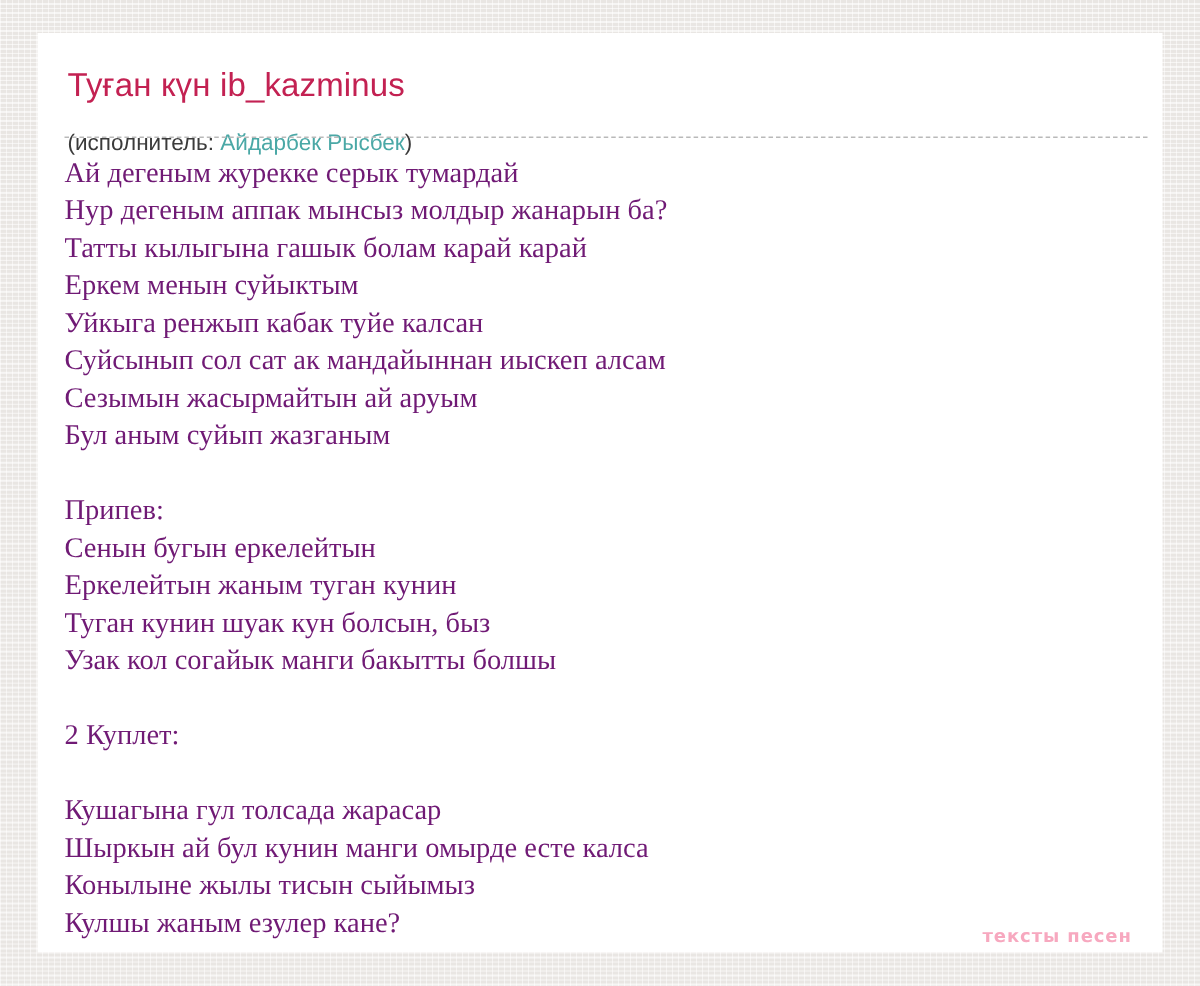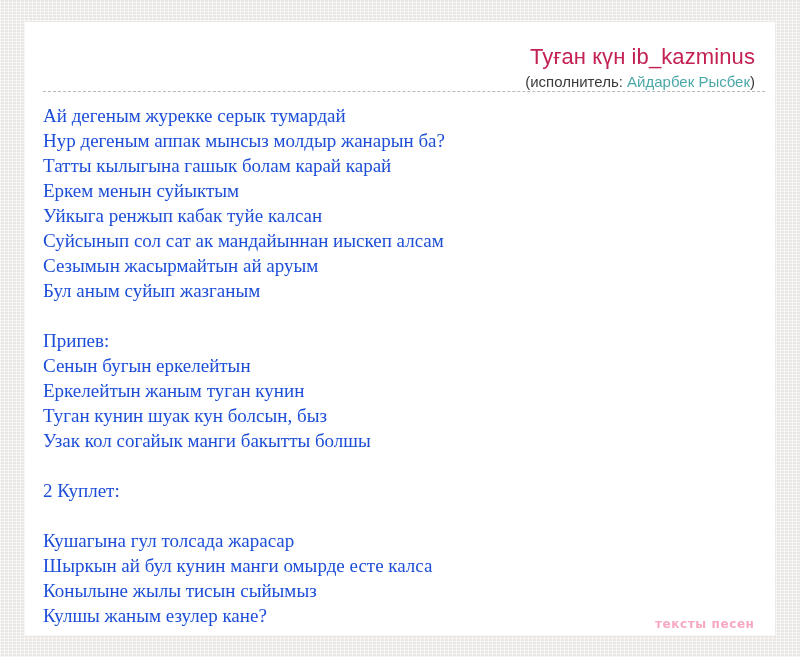"Туған күн ib_kazminus" .song-header { left: 8px -> 20px; text-align: right -> none }
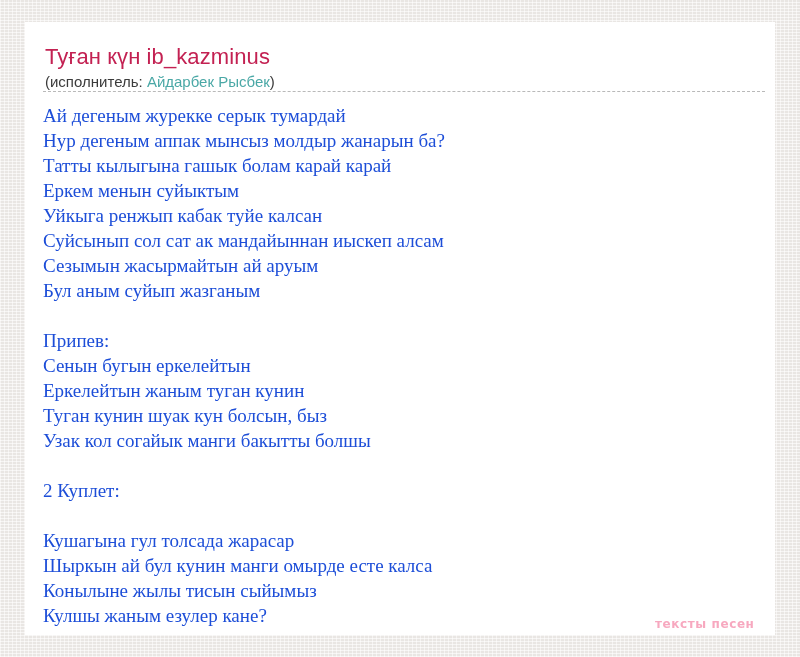"(исполнитель: Айдарбек Рысбек)" .performer-line { margin-top: 2px -> 16px }
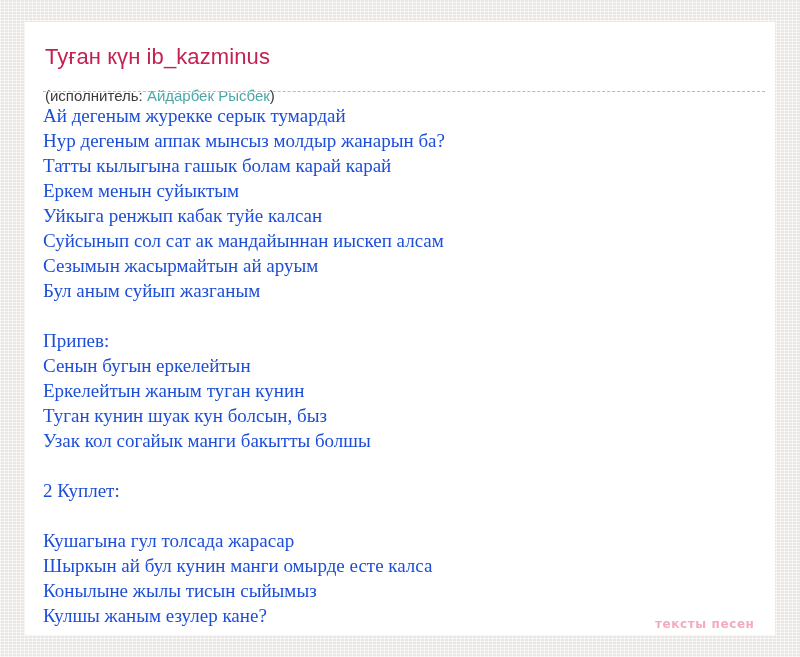"Ай дегеным журекке серык тумардай" .lyrics-body { color: #1d4ed8 -> #701a75 }
